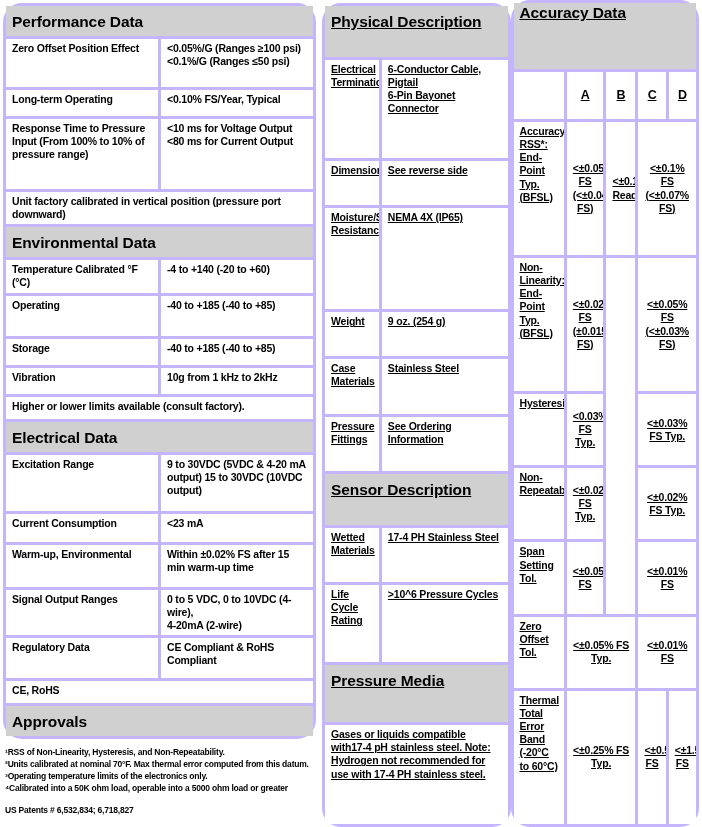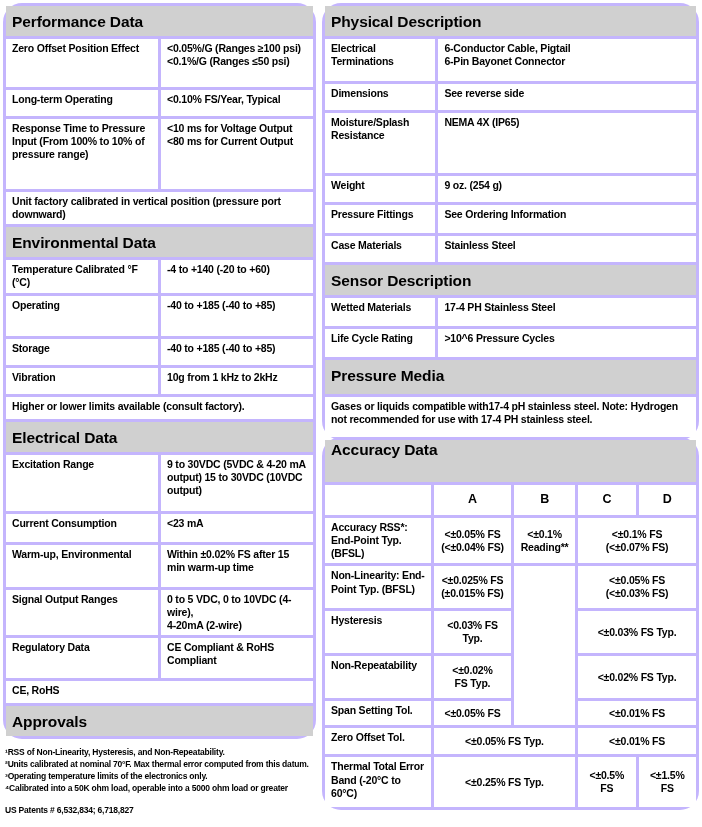"Physical Description" .col-right { flex-direction: column -> none; text-decoration: none -> underline }
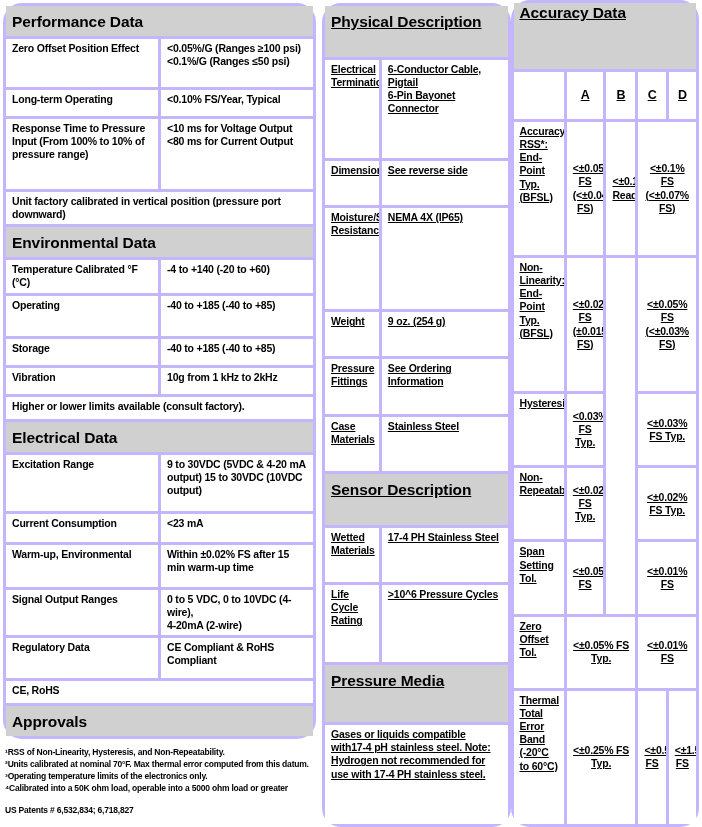"Pressure Fittings" tr { order: before "Case Materials" -> after "Case Materials" }
